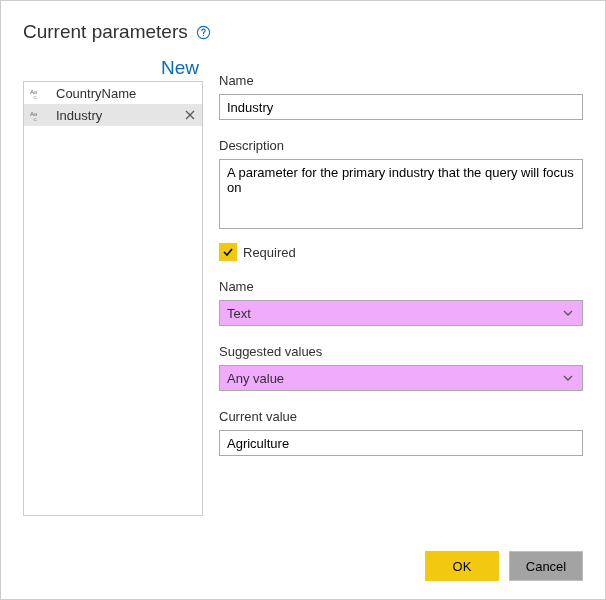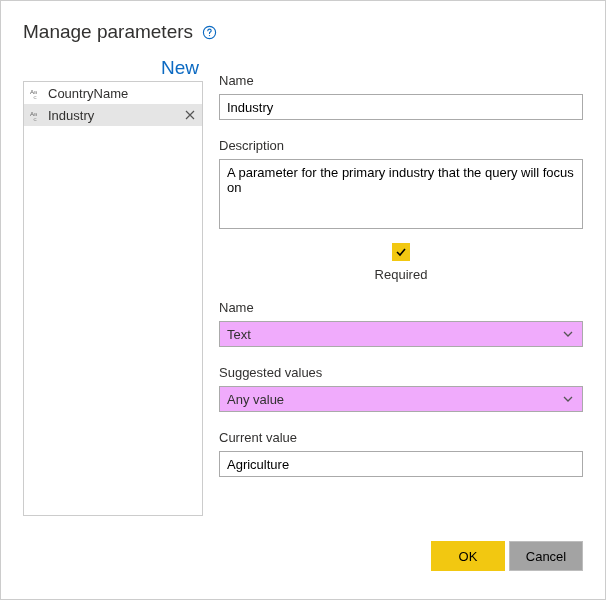"Manage parameters" span.title { text: Manage -> Current }
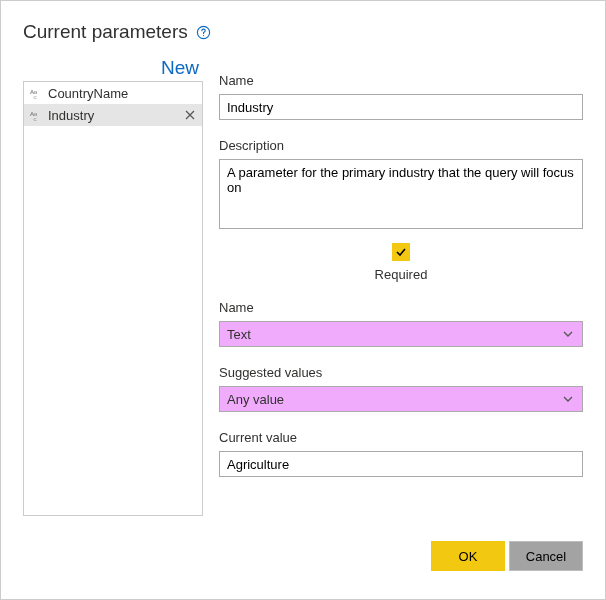"CountryName" .param-item { gap: 4px -> 12px }
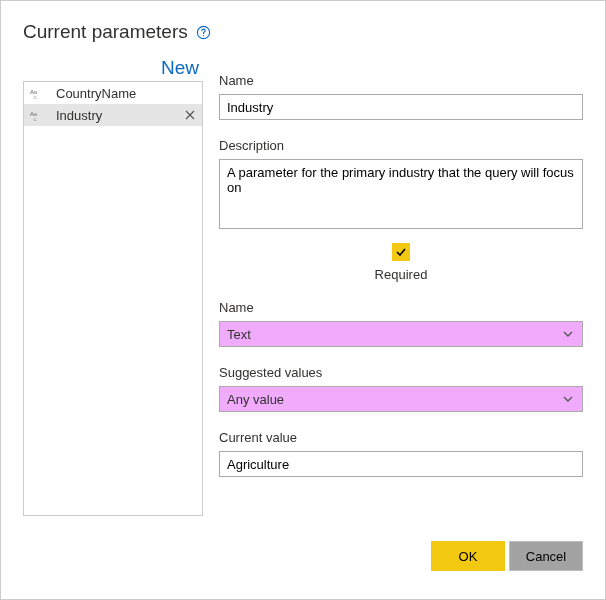"Required" .req-row { flex-direction: column -> none }
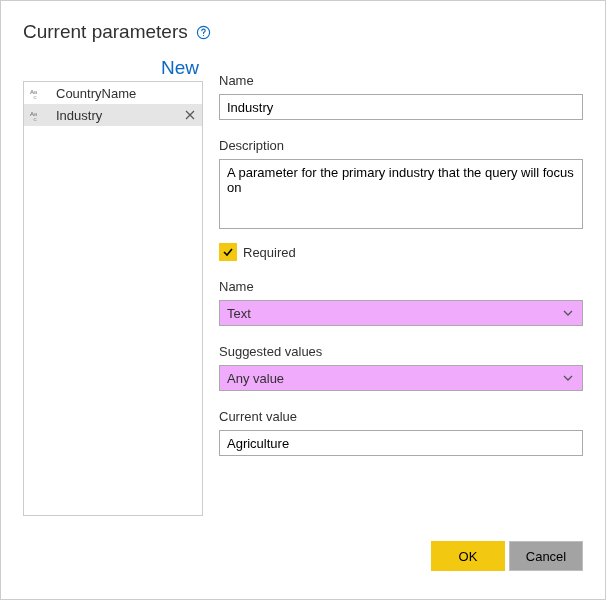"OK" .footer { bottom: 28px -> 18px; gap: 4px -> 10px }
